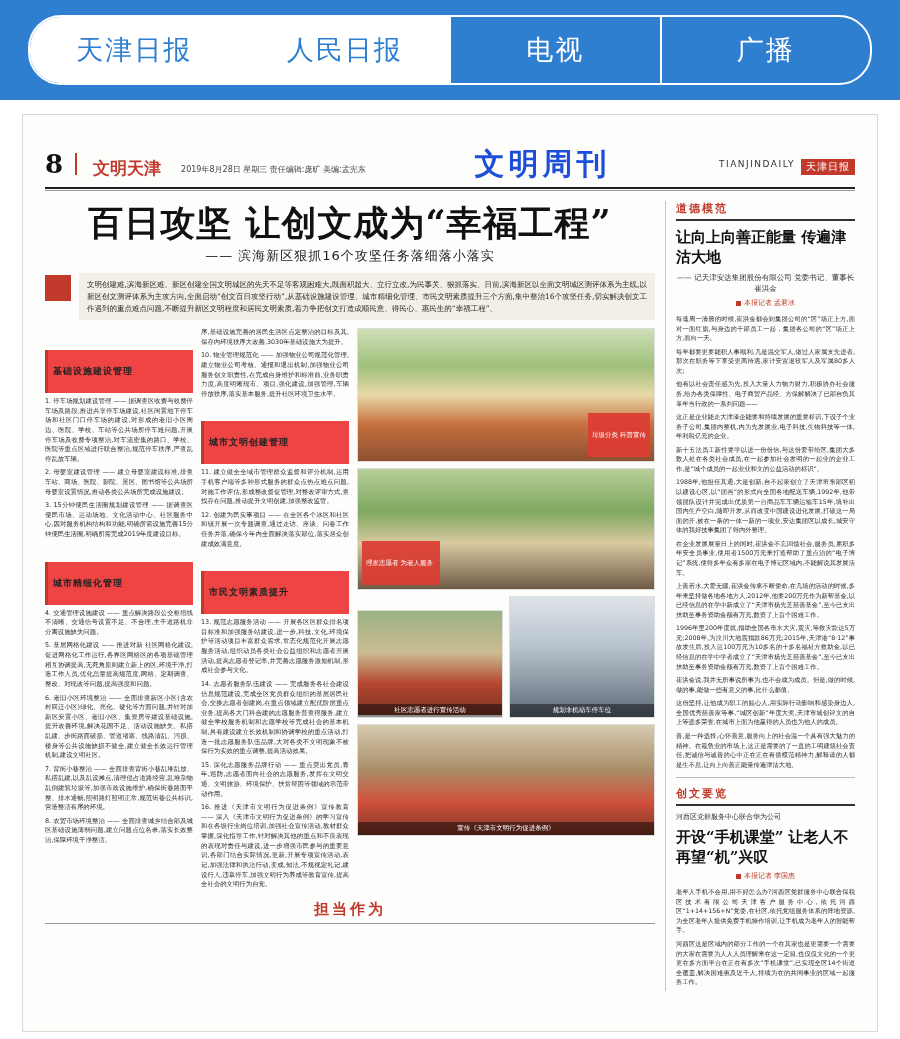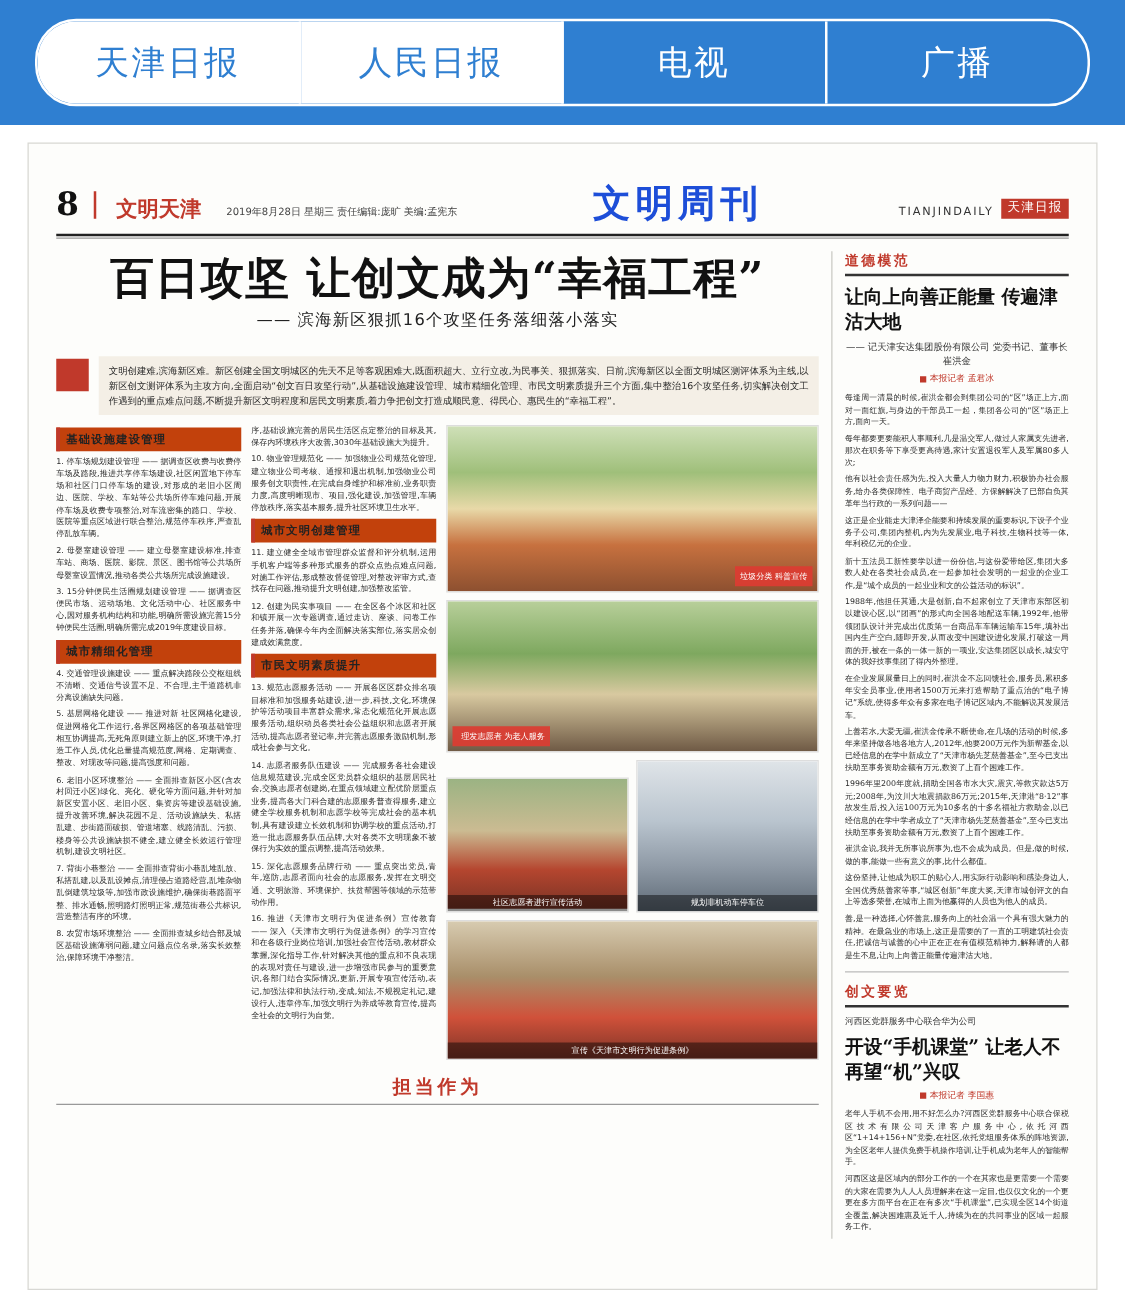"TIANJINDAILY" .brandbox { align-items: flex-end -> flex-start }
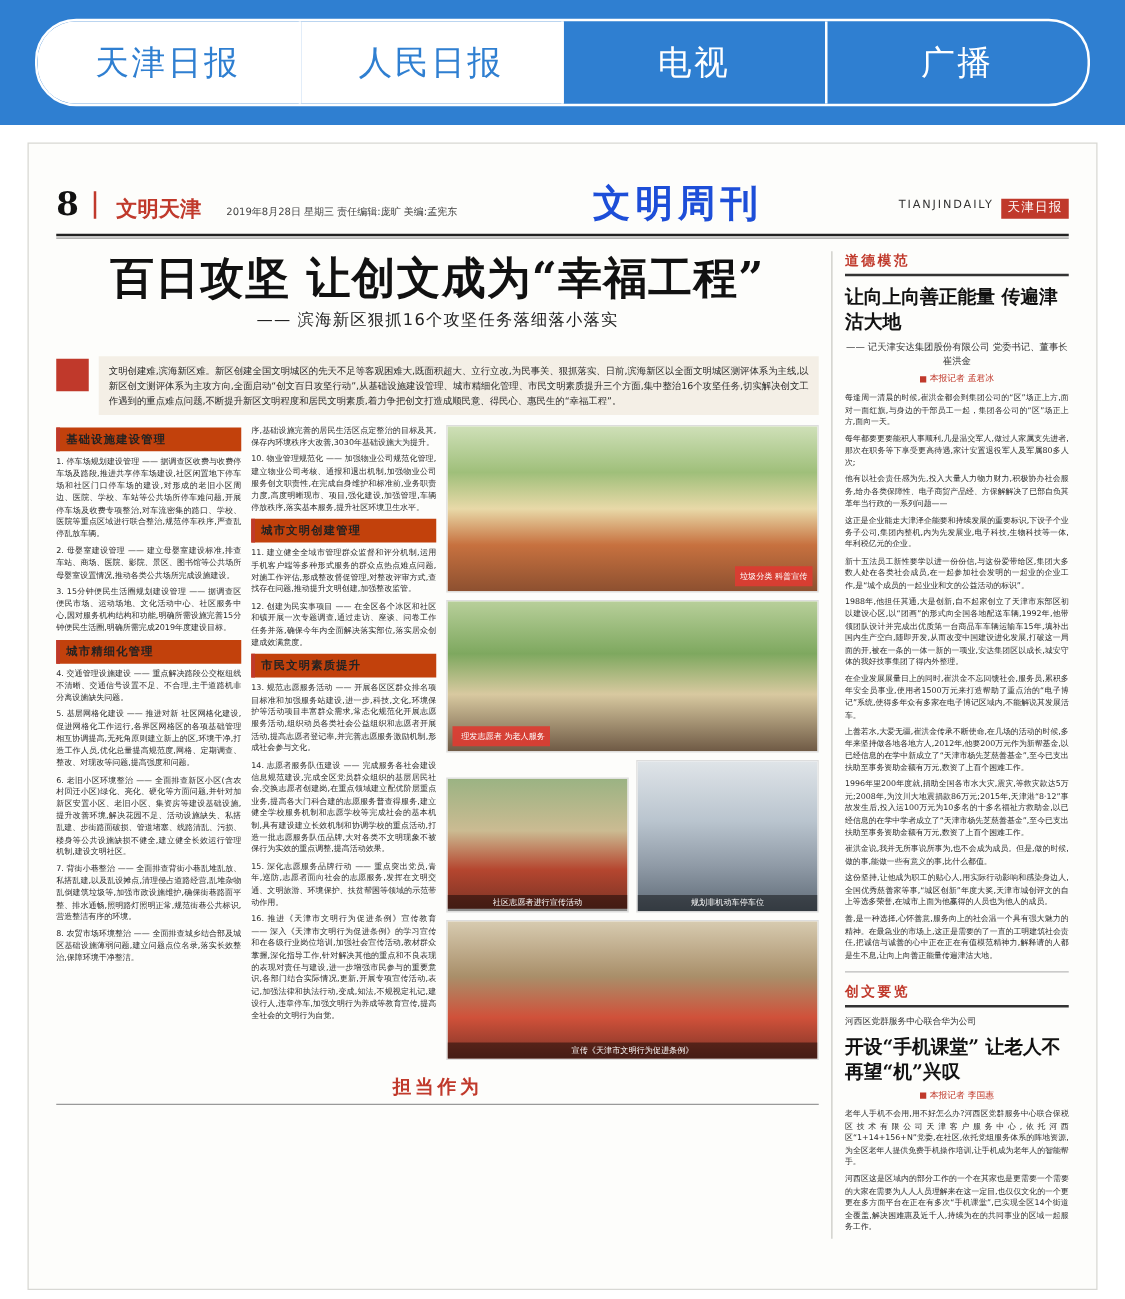"—— 滨海新区狠抓16个攻坚任务落细落小落实" .subhead { margin-bottom: 20px -> 8px }
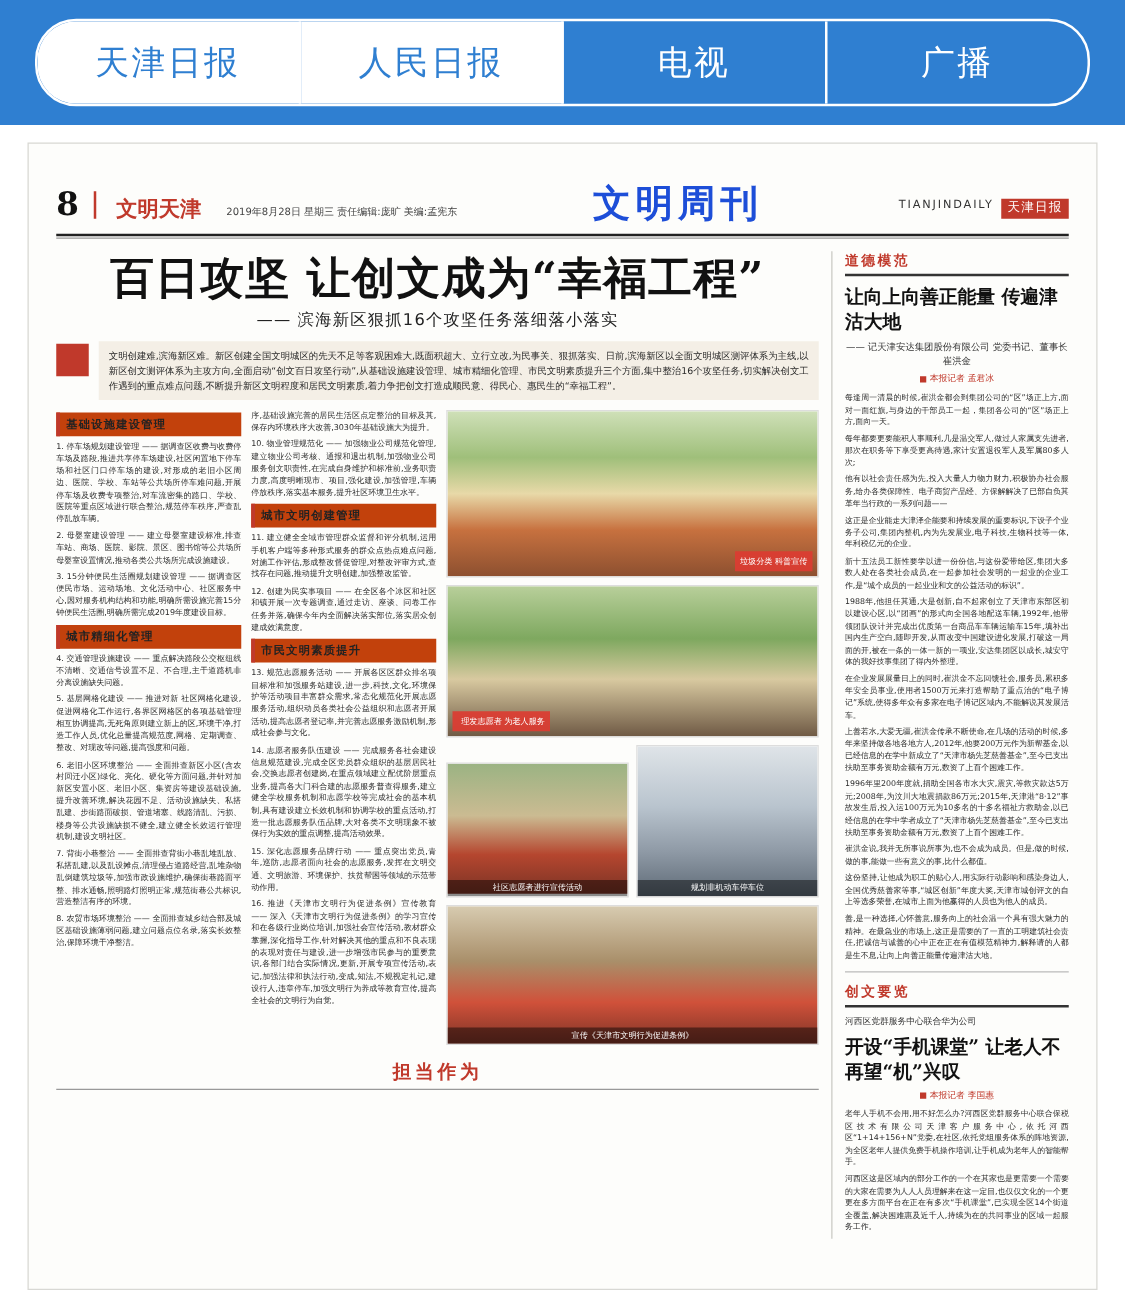"基础设施建设管理" .subtitle-bar { background: #c2410c -> #ef4444; margin: 2px 0 4px -> 22px 0 4px; padding: 3px 5px -> 15px 5px }
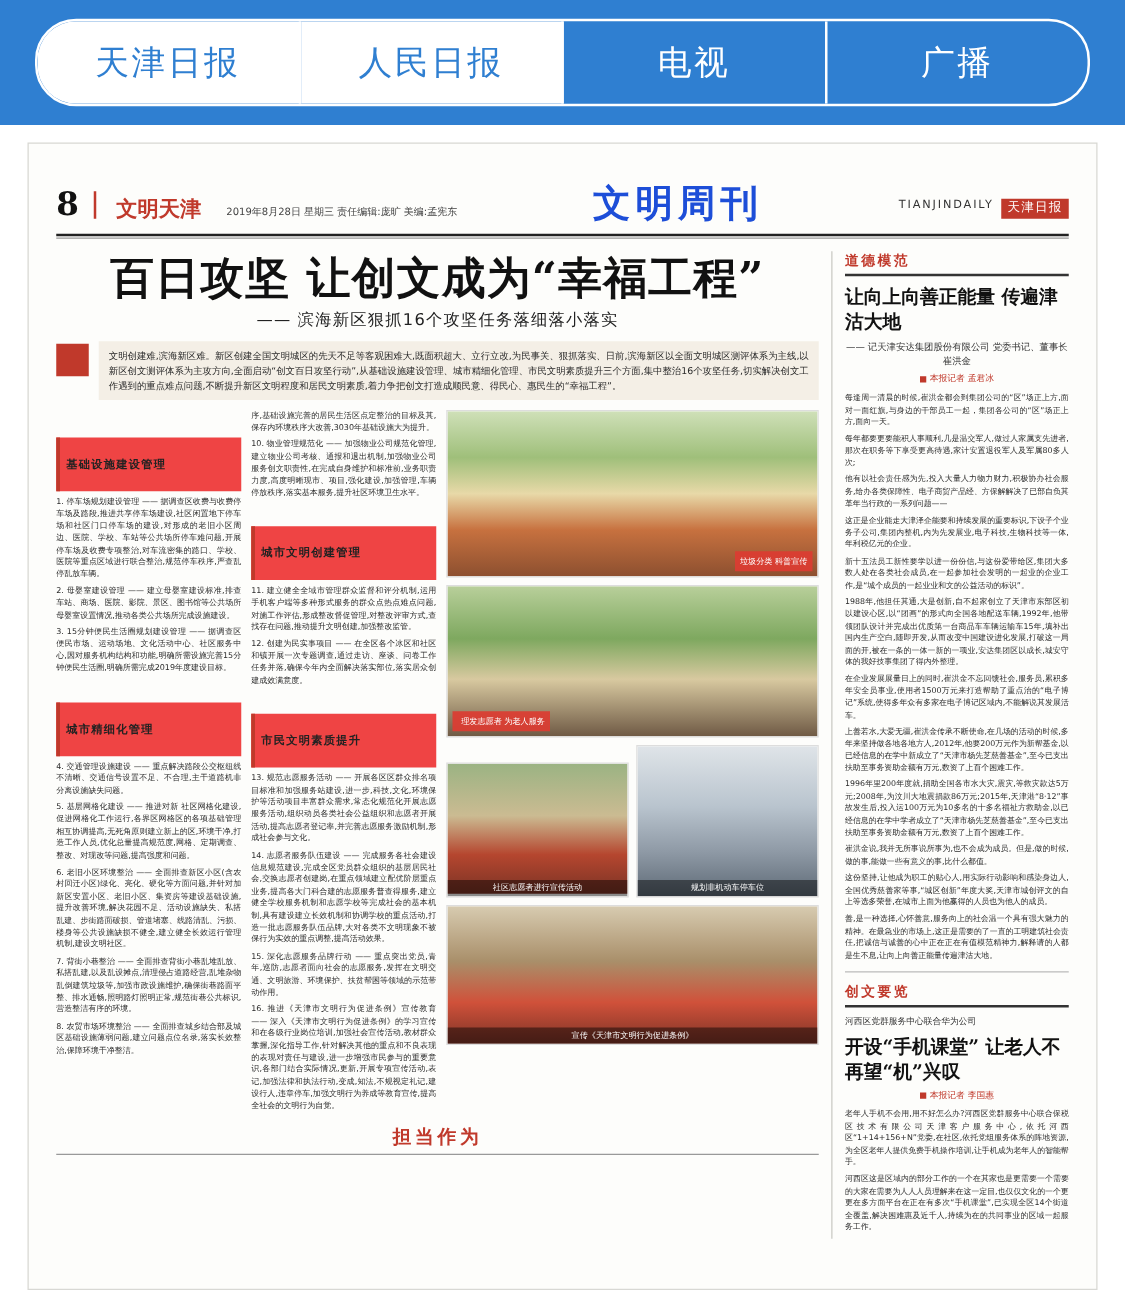"垃圾分类 科普宣传" .cap { padding: 4px 4px -> 18px 4px; text-align: right -> left }
